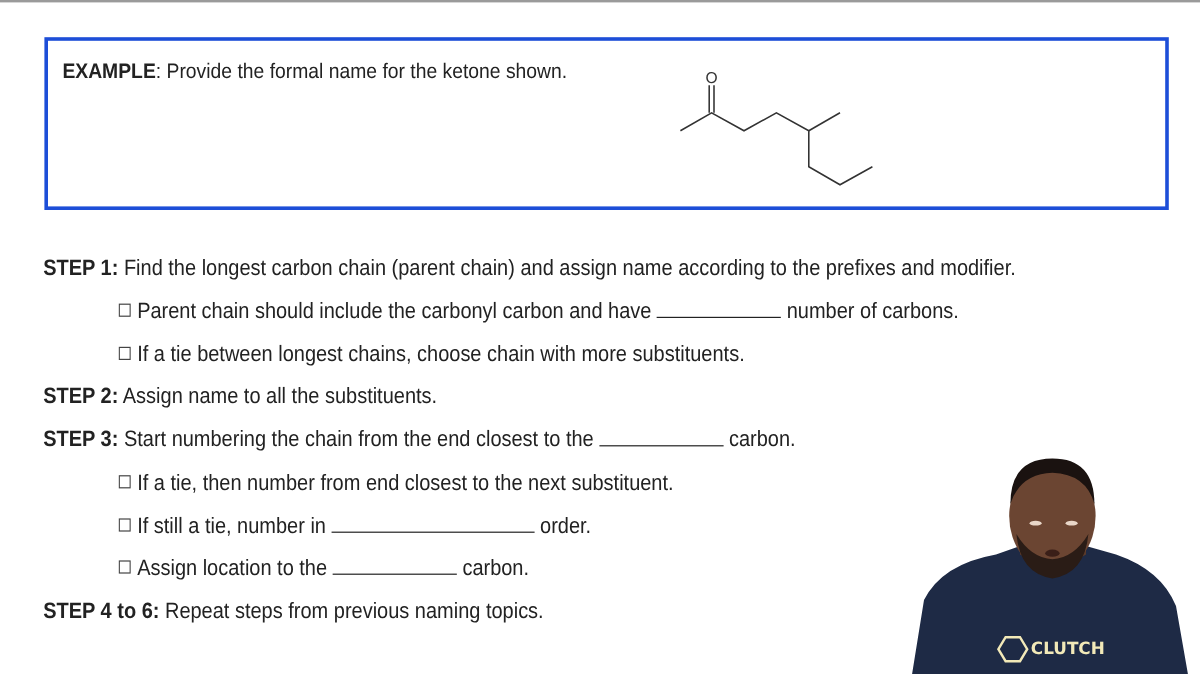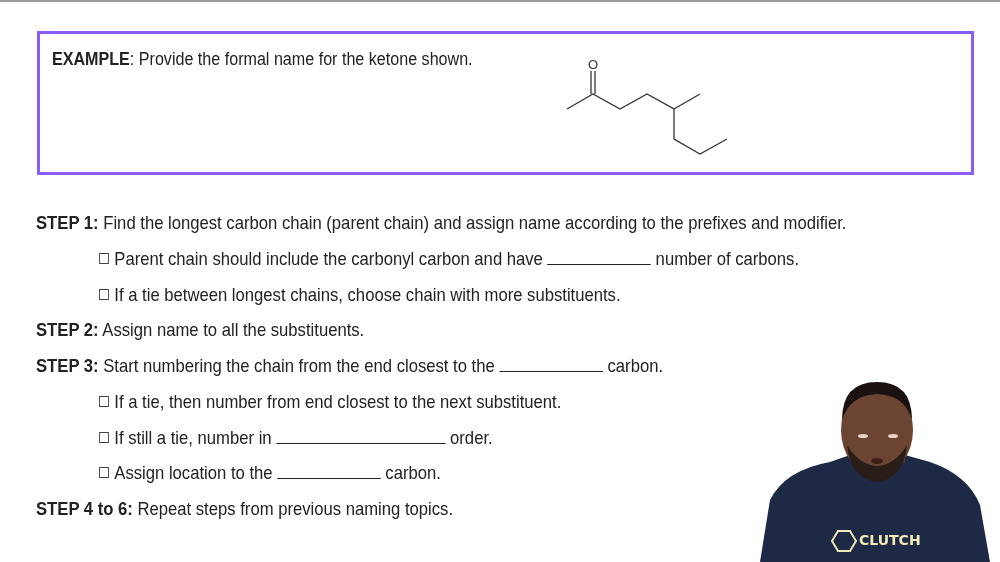"EXAMPLE: Provide the formal name" .example-box { border: 3px solid #8b5cf6 -> 3px solid #1d4ed8 }
